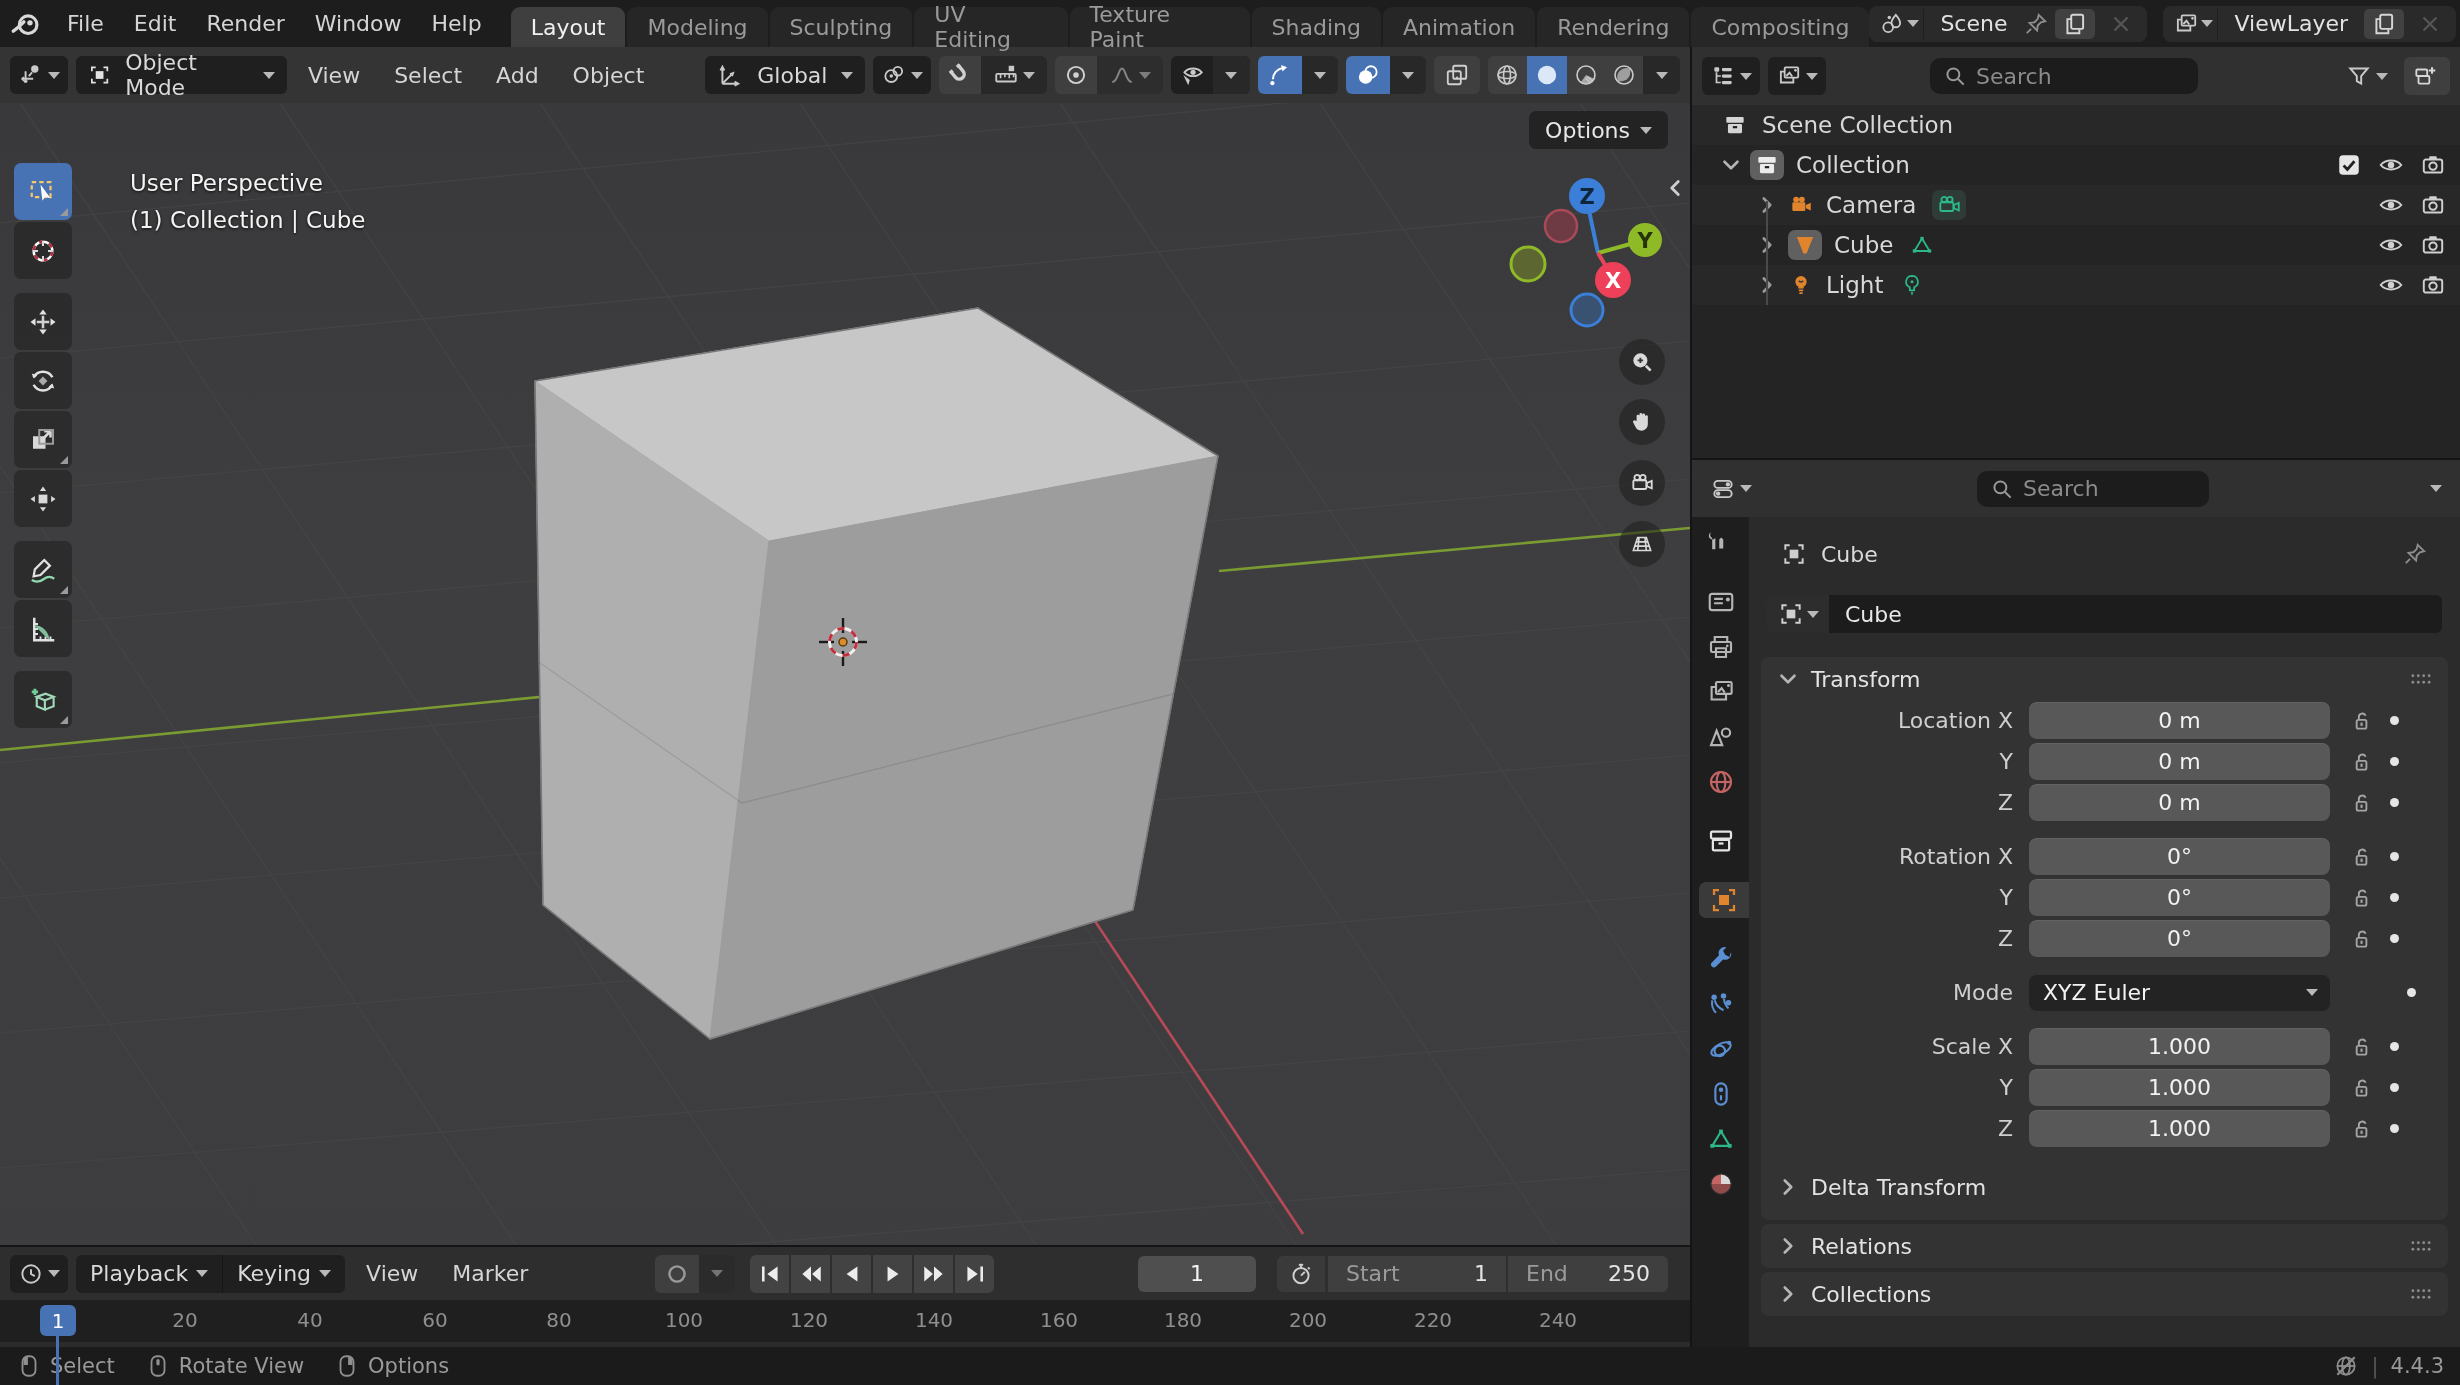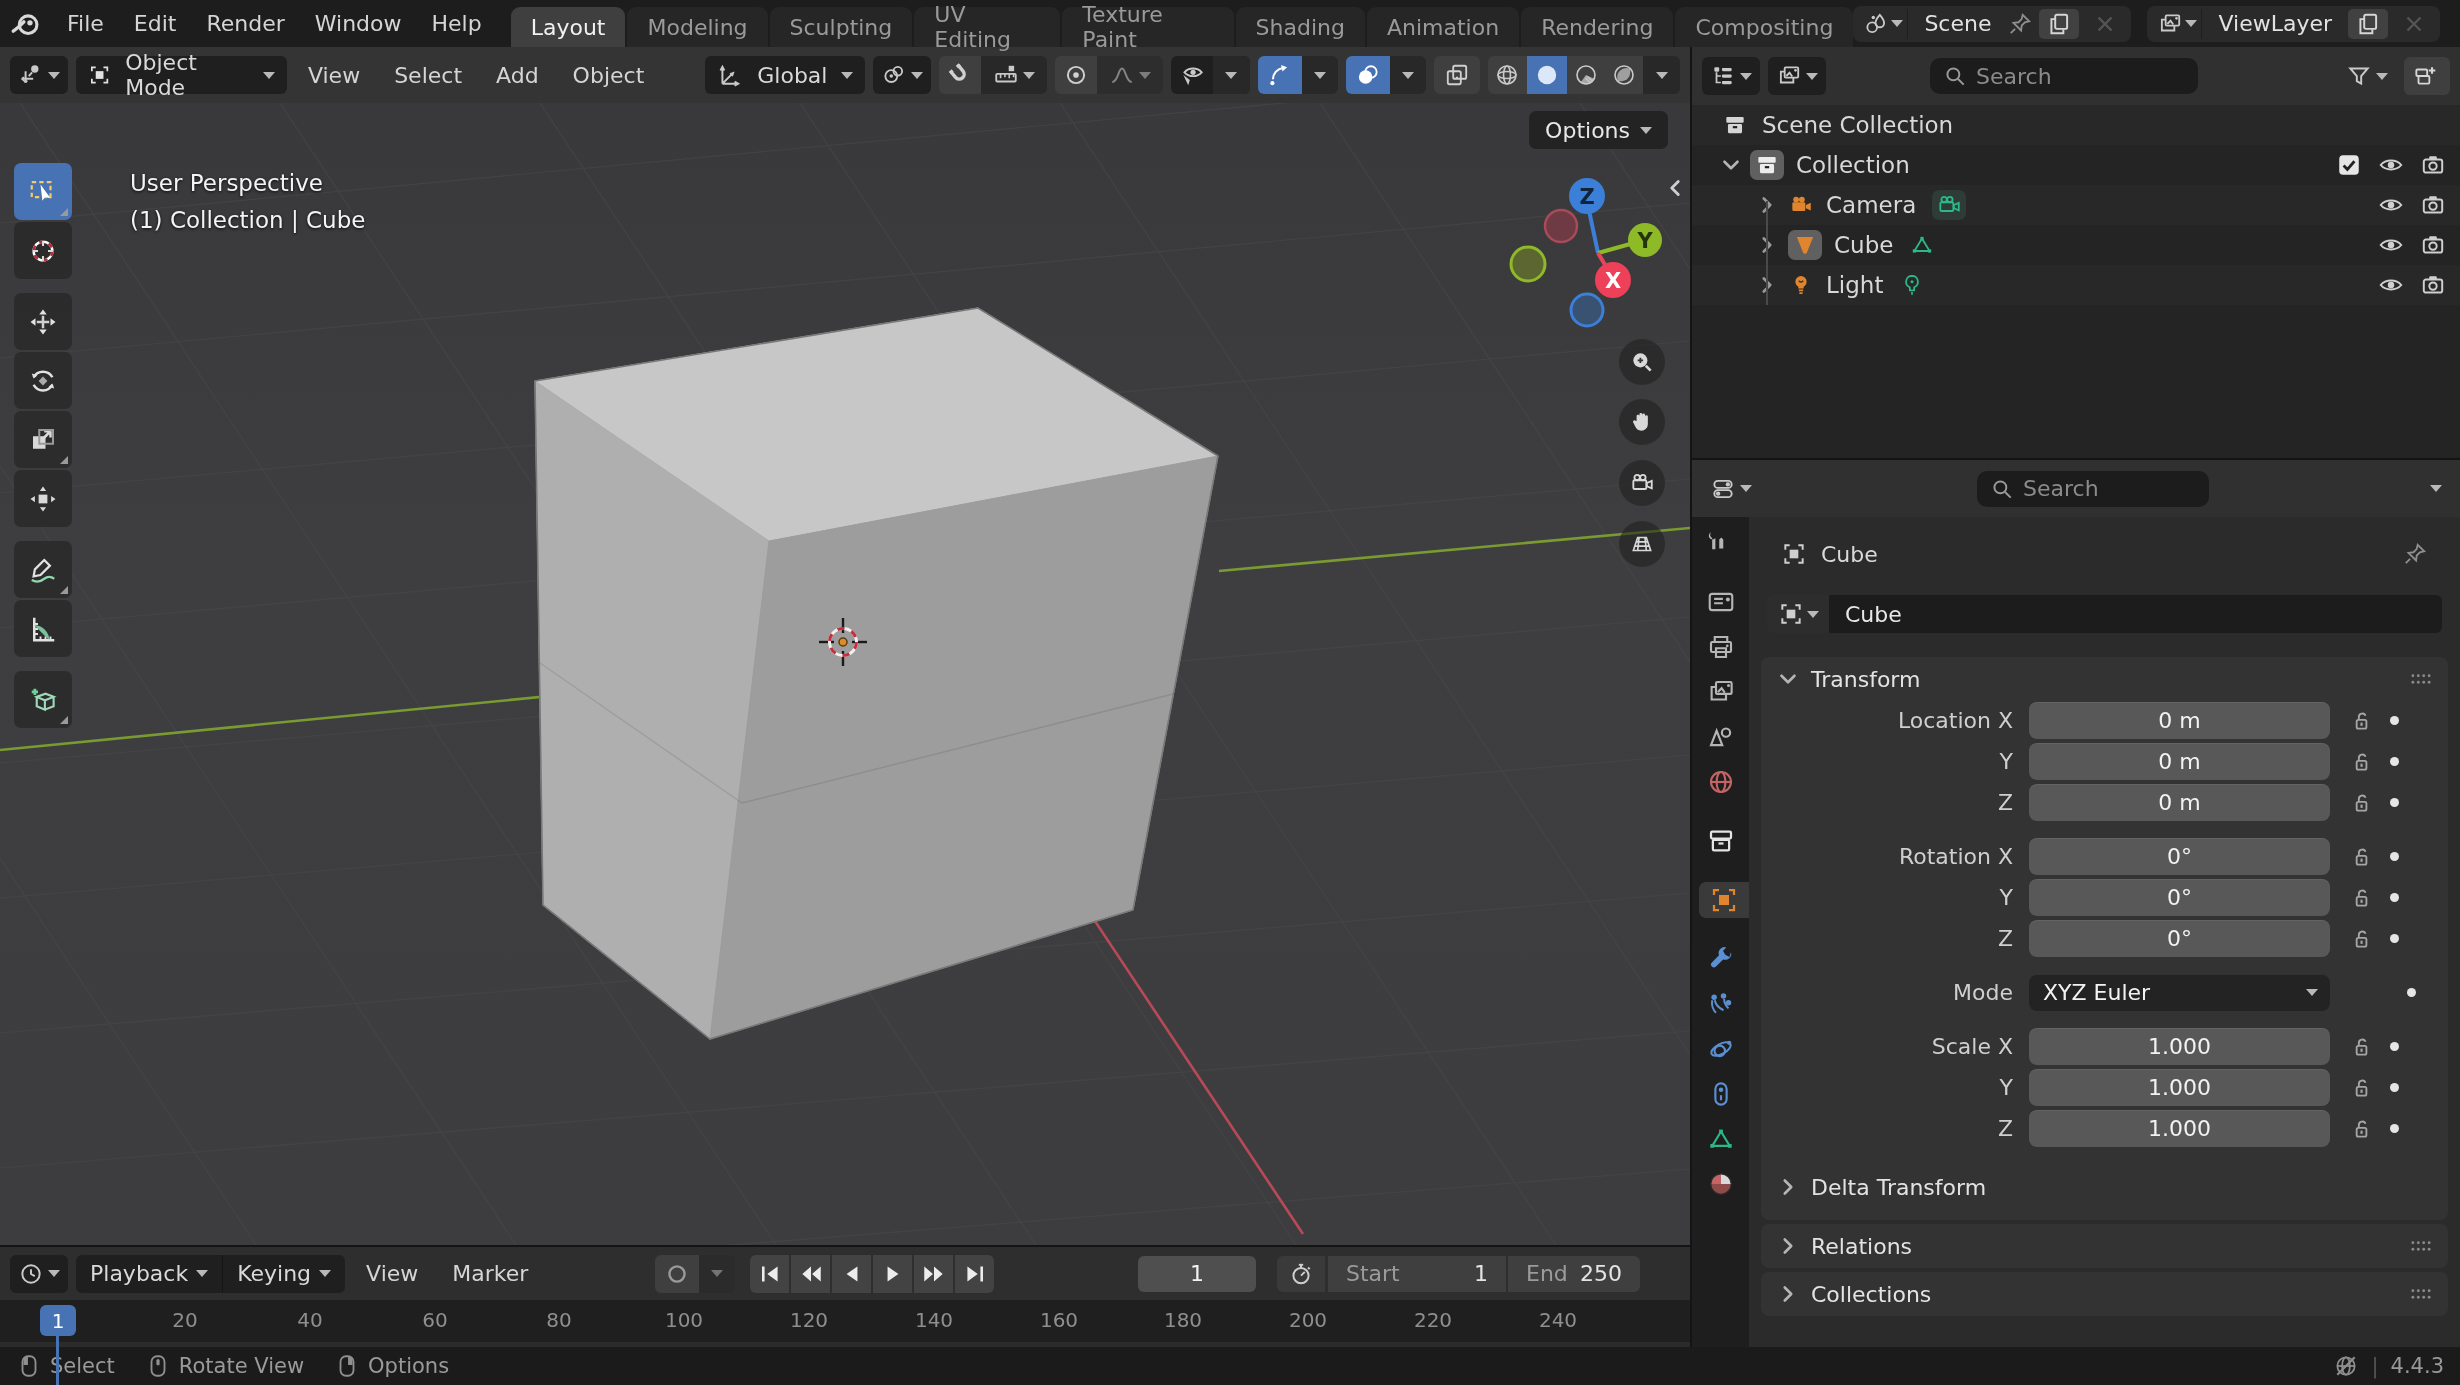"Scene" .tb-right { padding-right: 20px -> 4px }
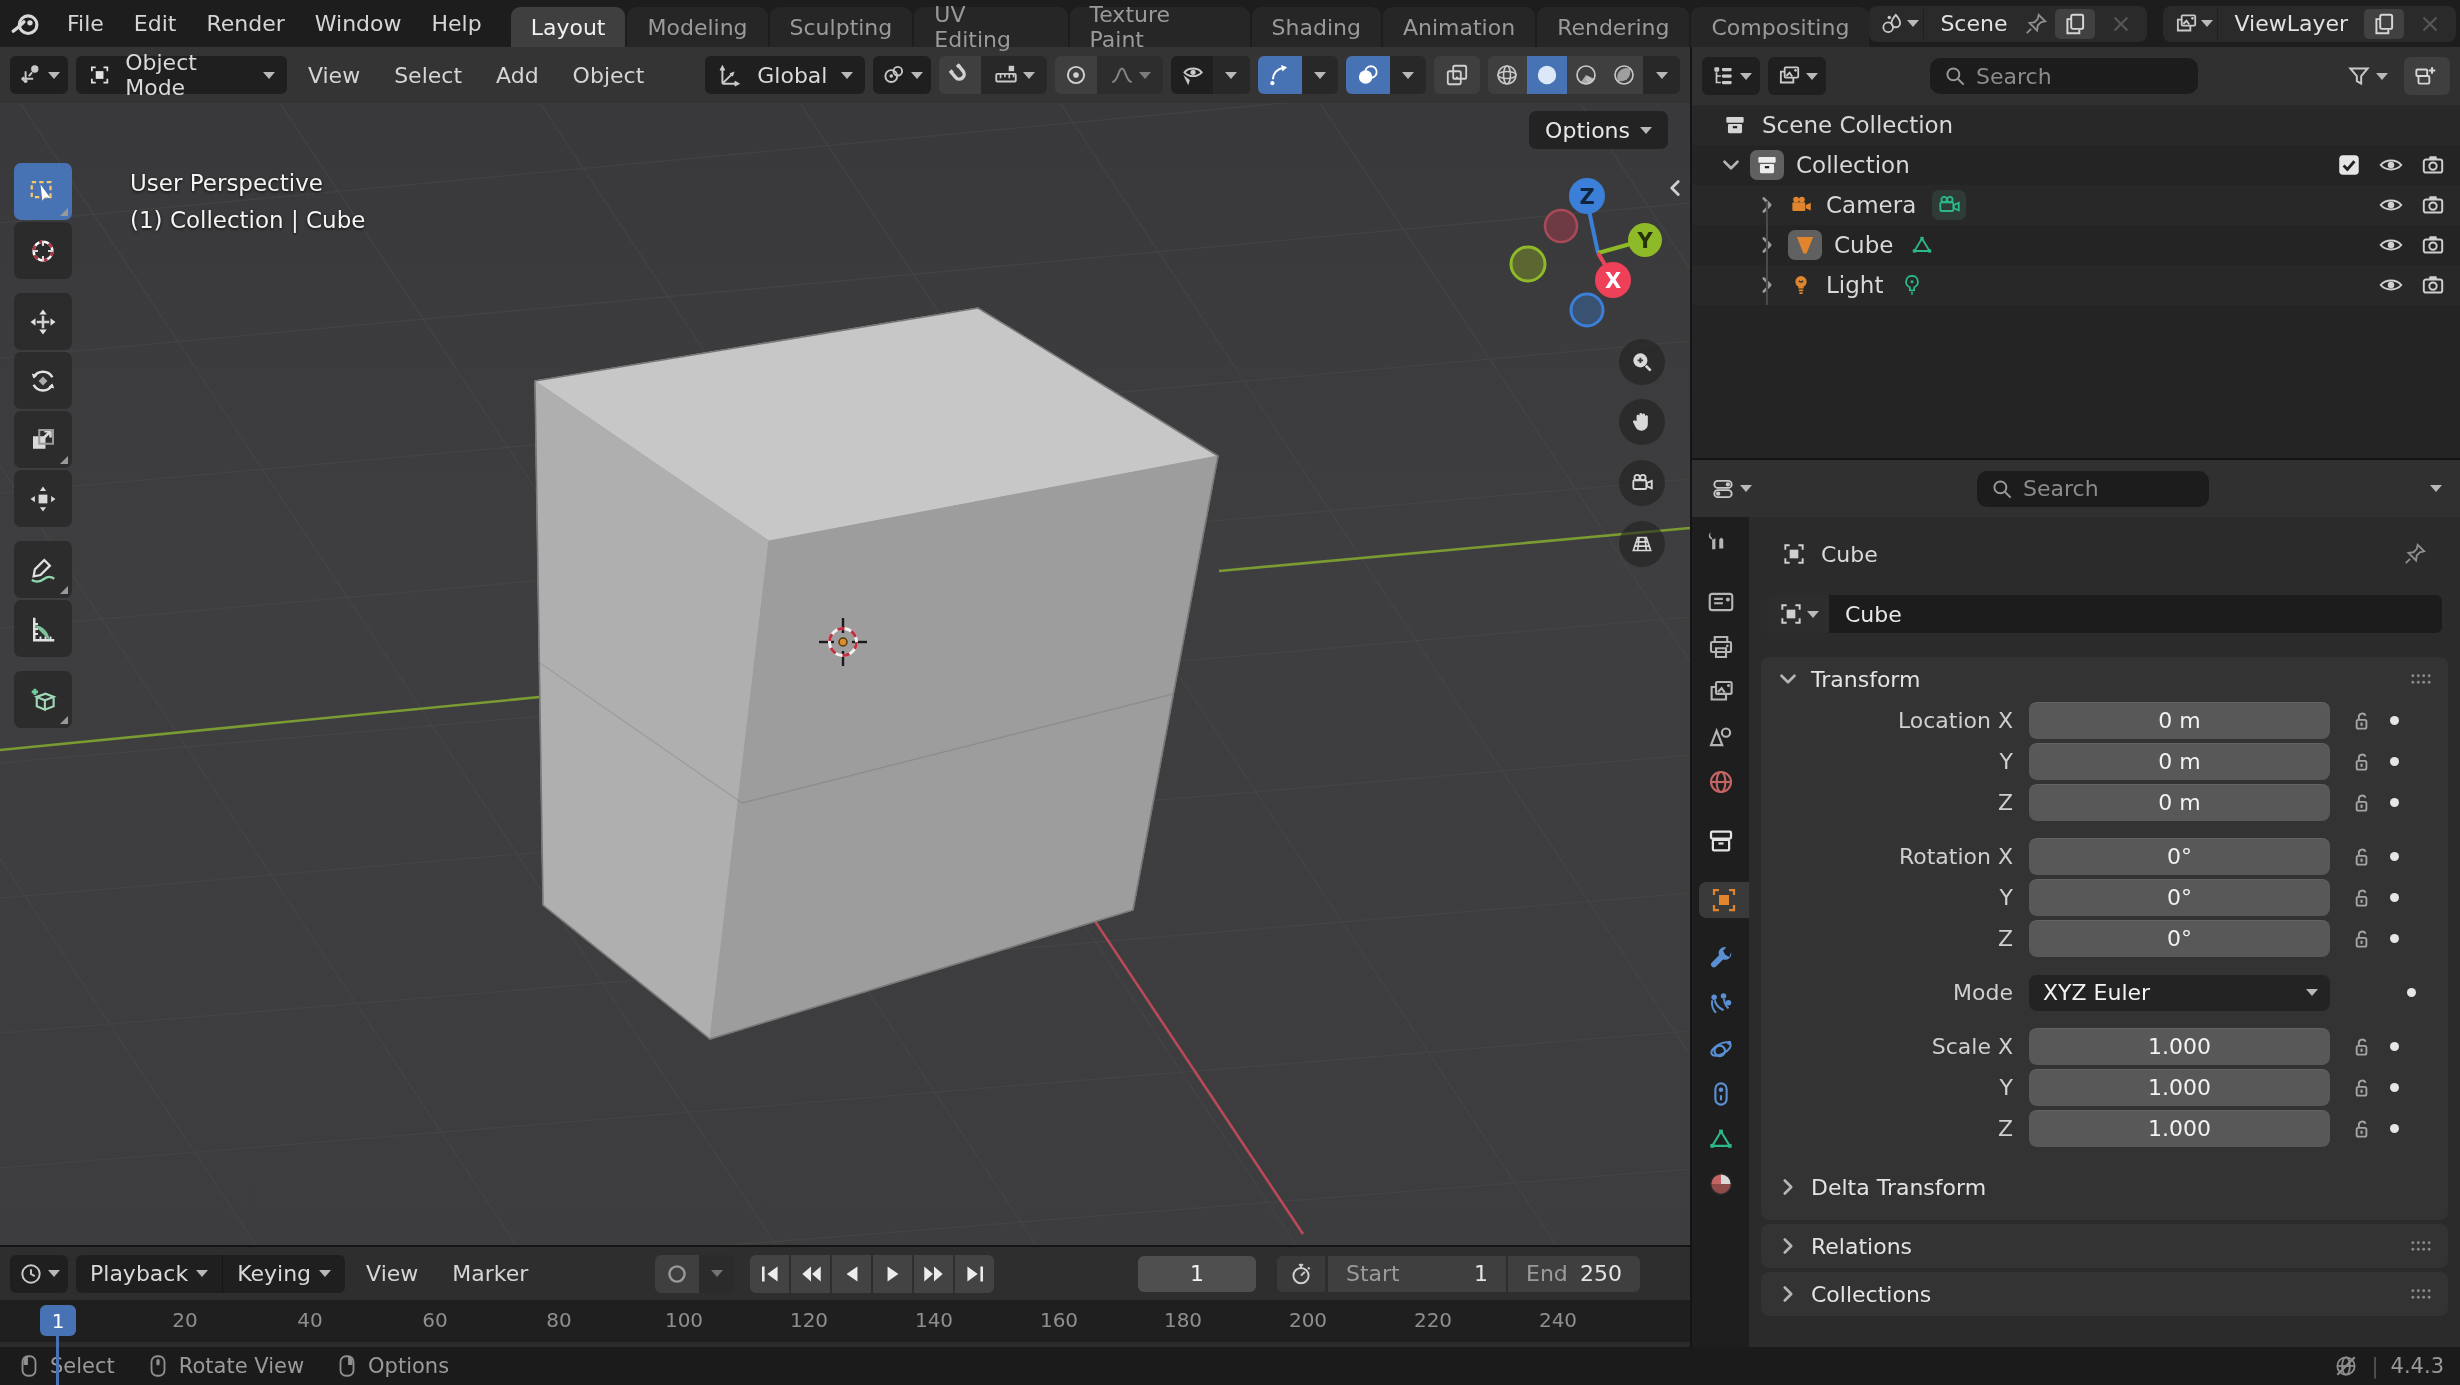"End" div.rangefield { width: 132px -> 160px }
